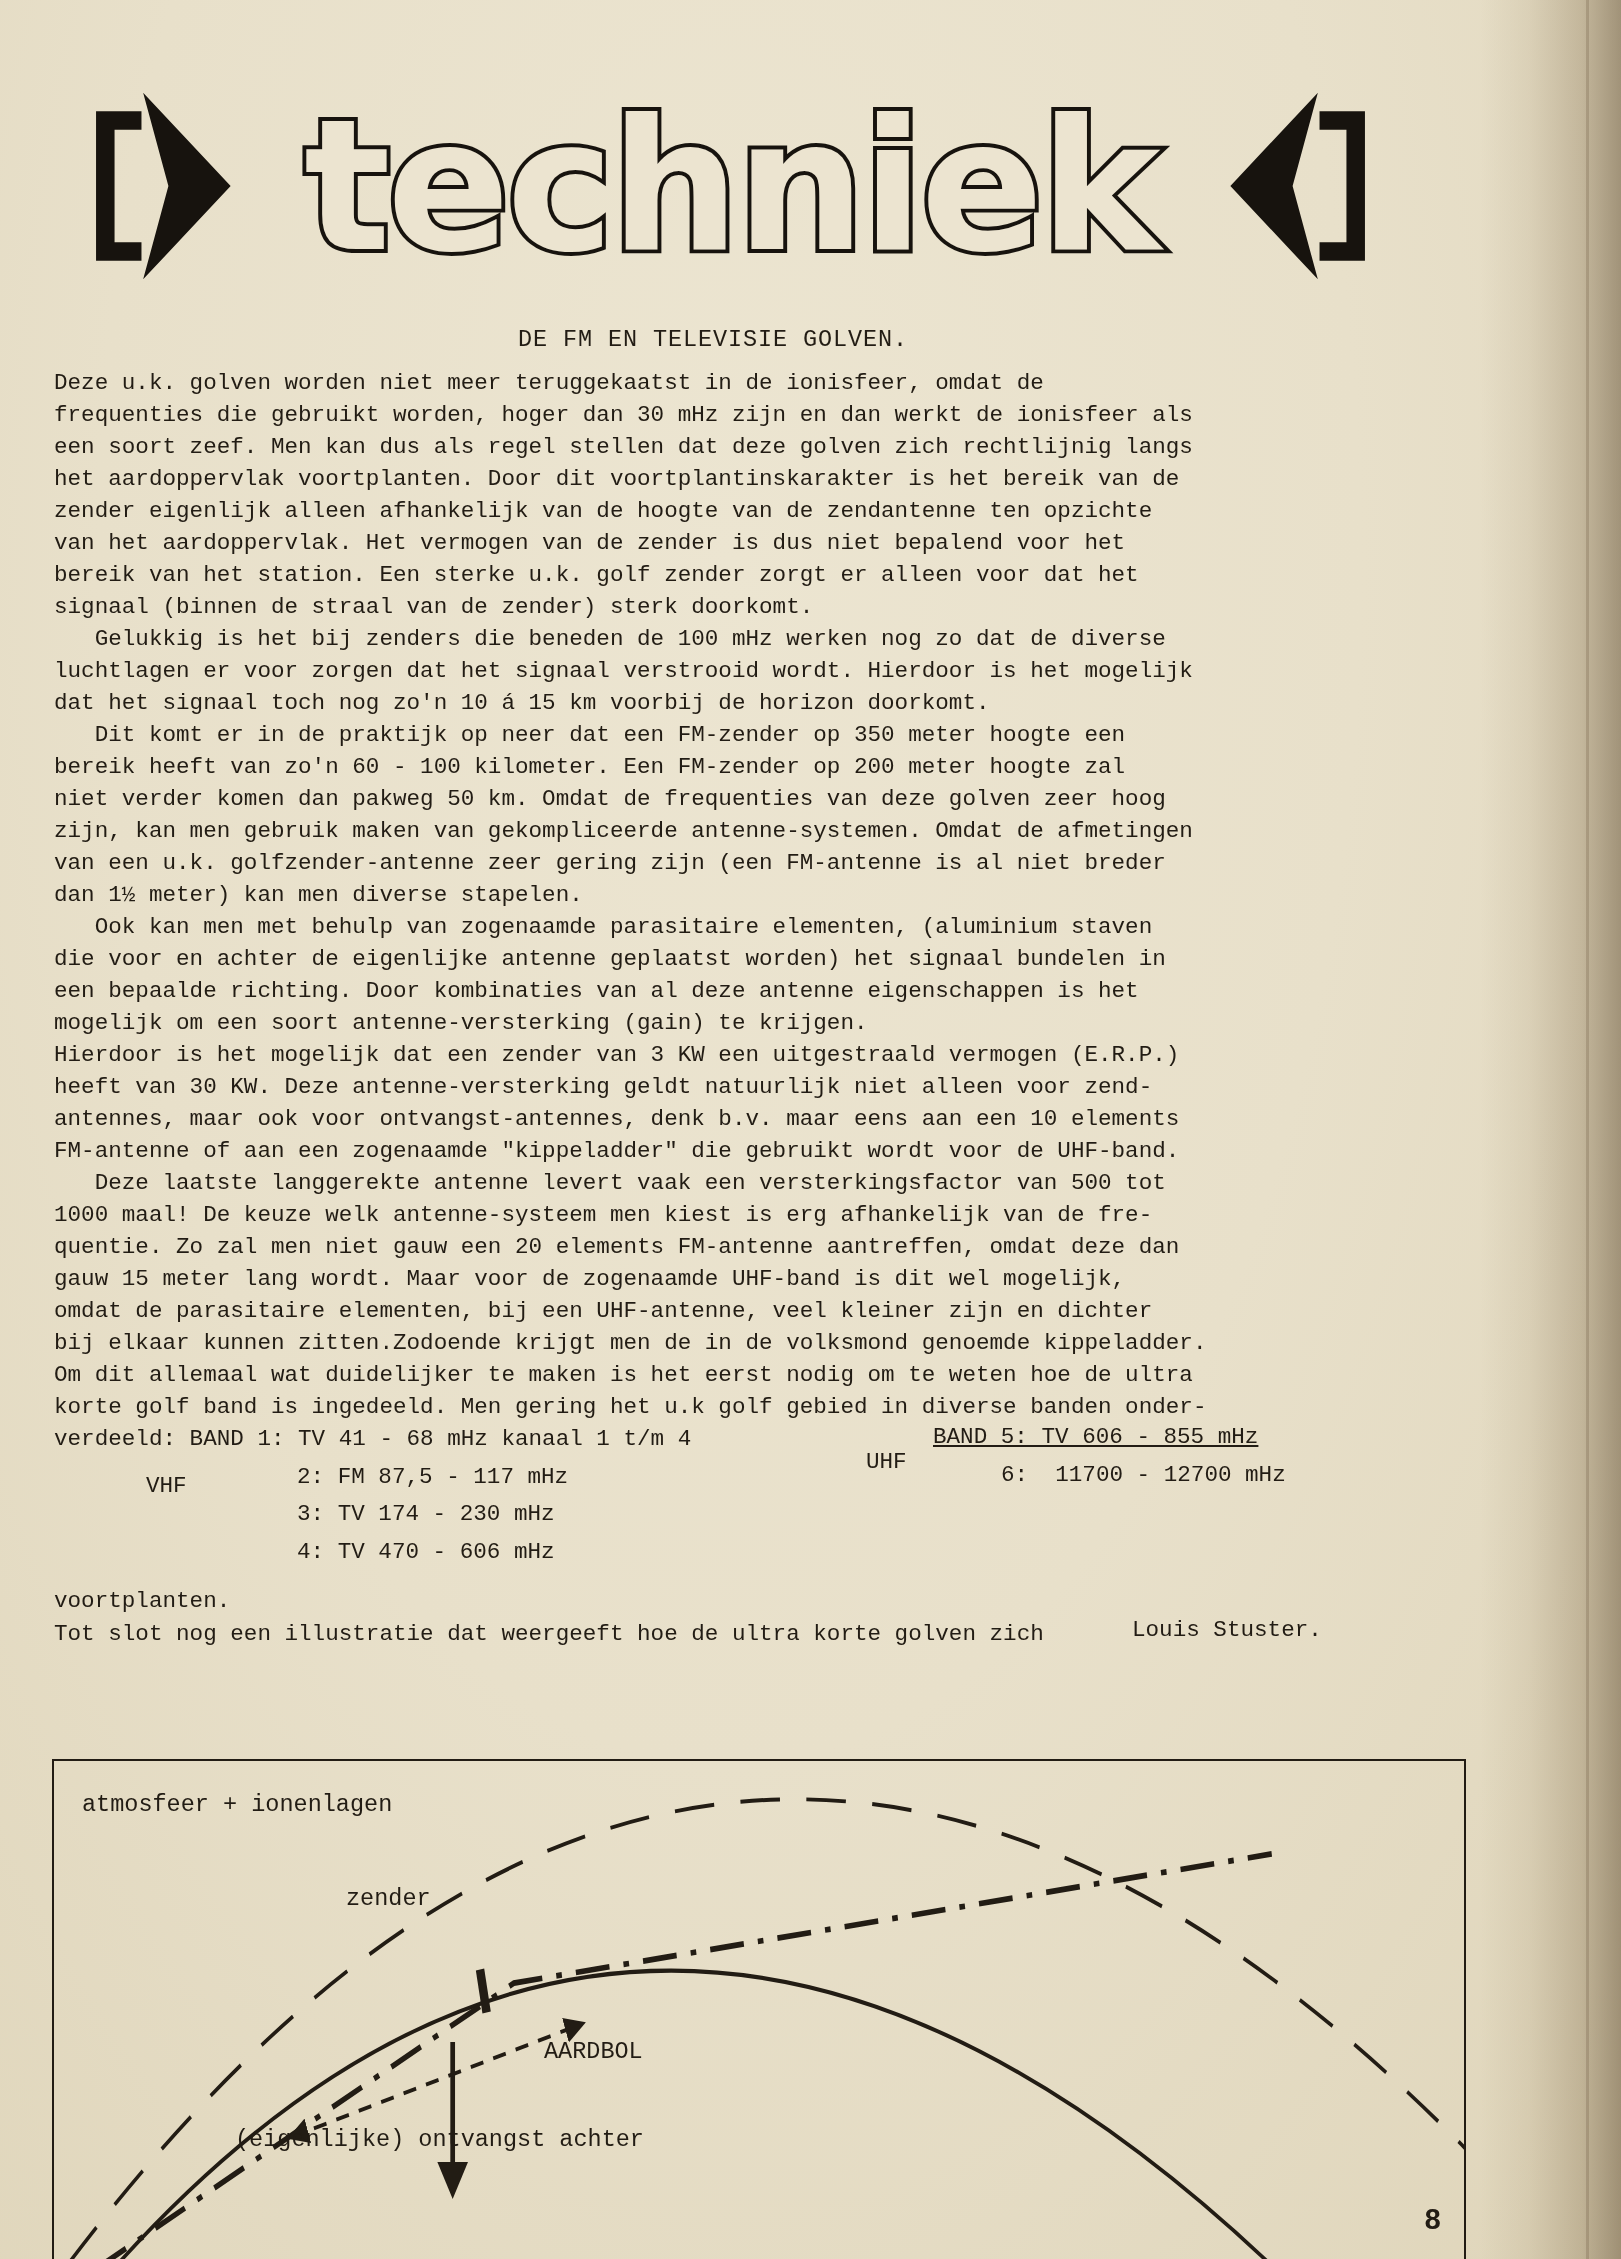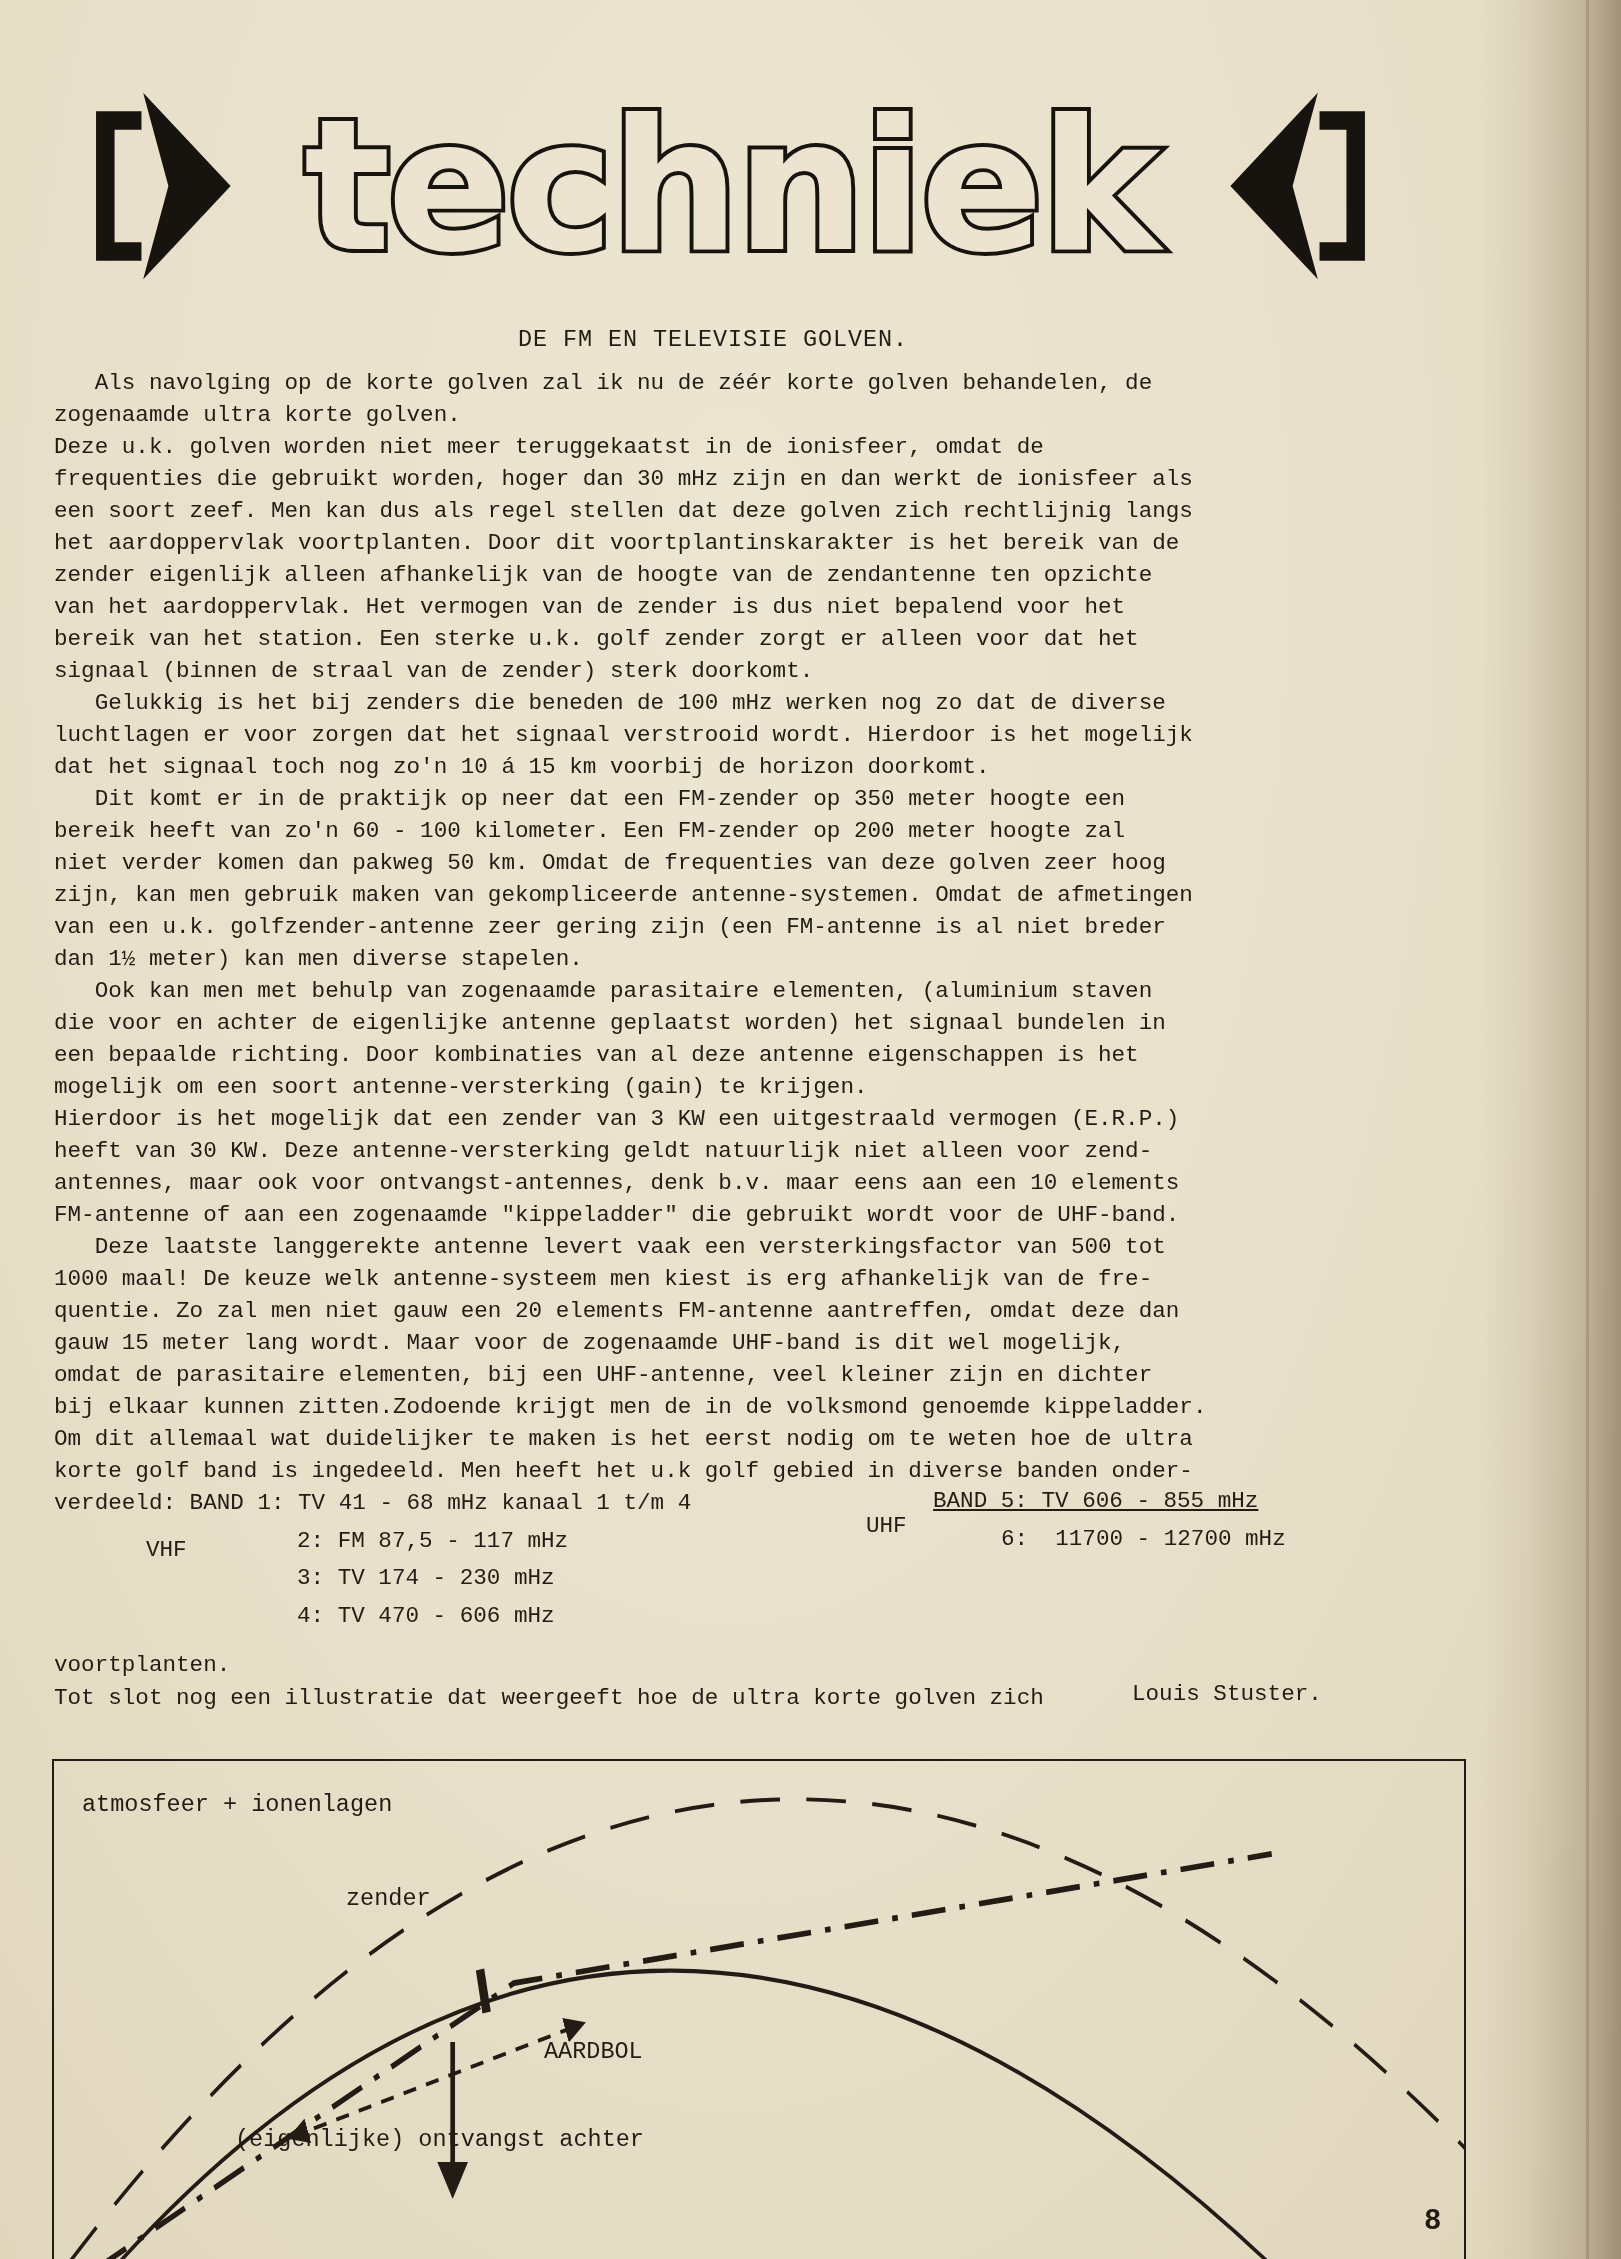"Als navolging op de korte" p.indent { html: <p>Als navolging op de korte golven zal ik nu de zéér korte golven behandelen, de zogenaamde ultra korte golven.</p> -> none }
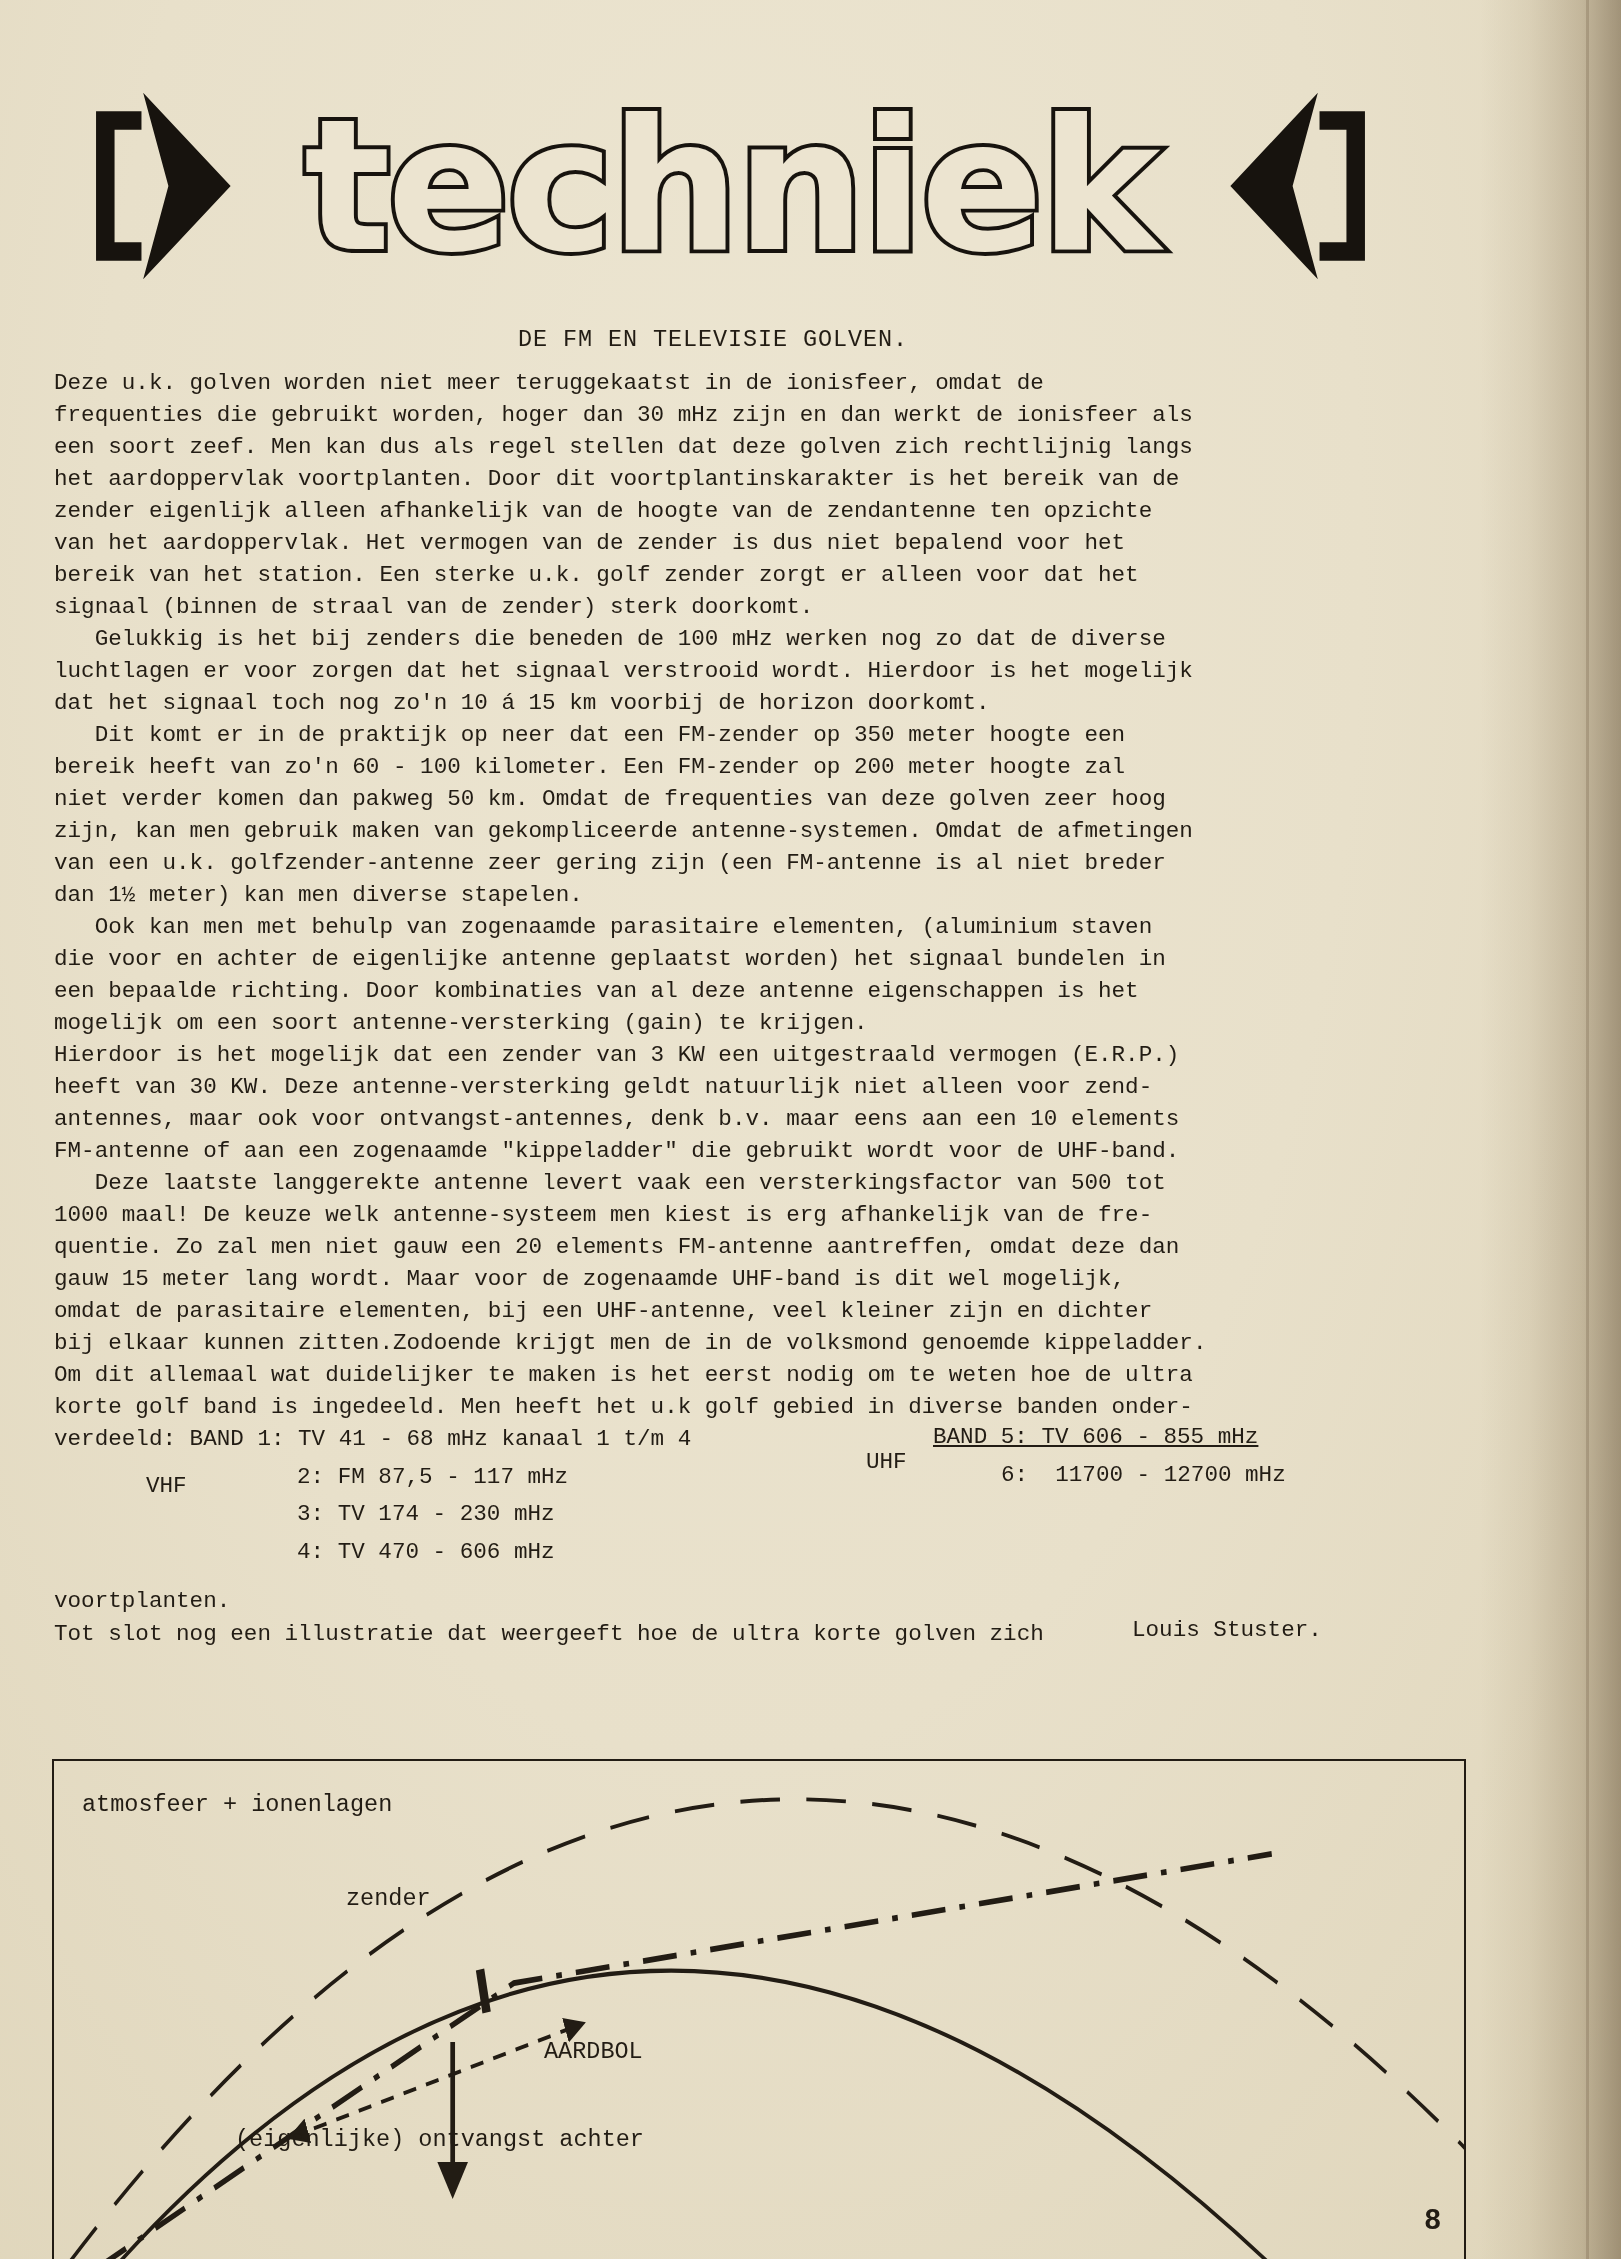"Om dit allemaal wat duidelijker" p { text: heeft -> gering }
